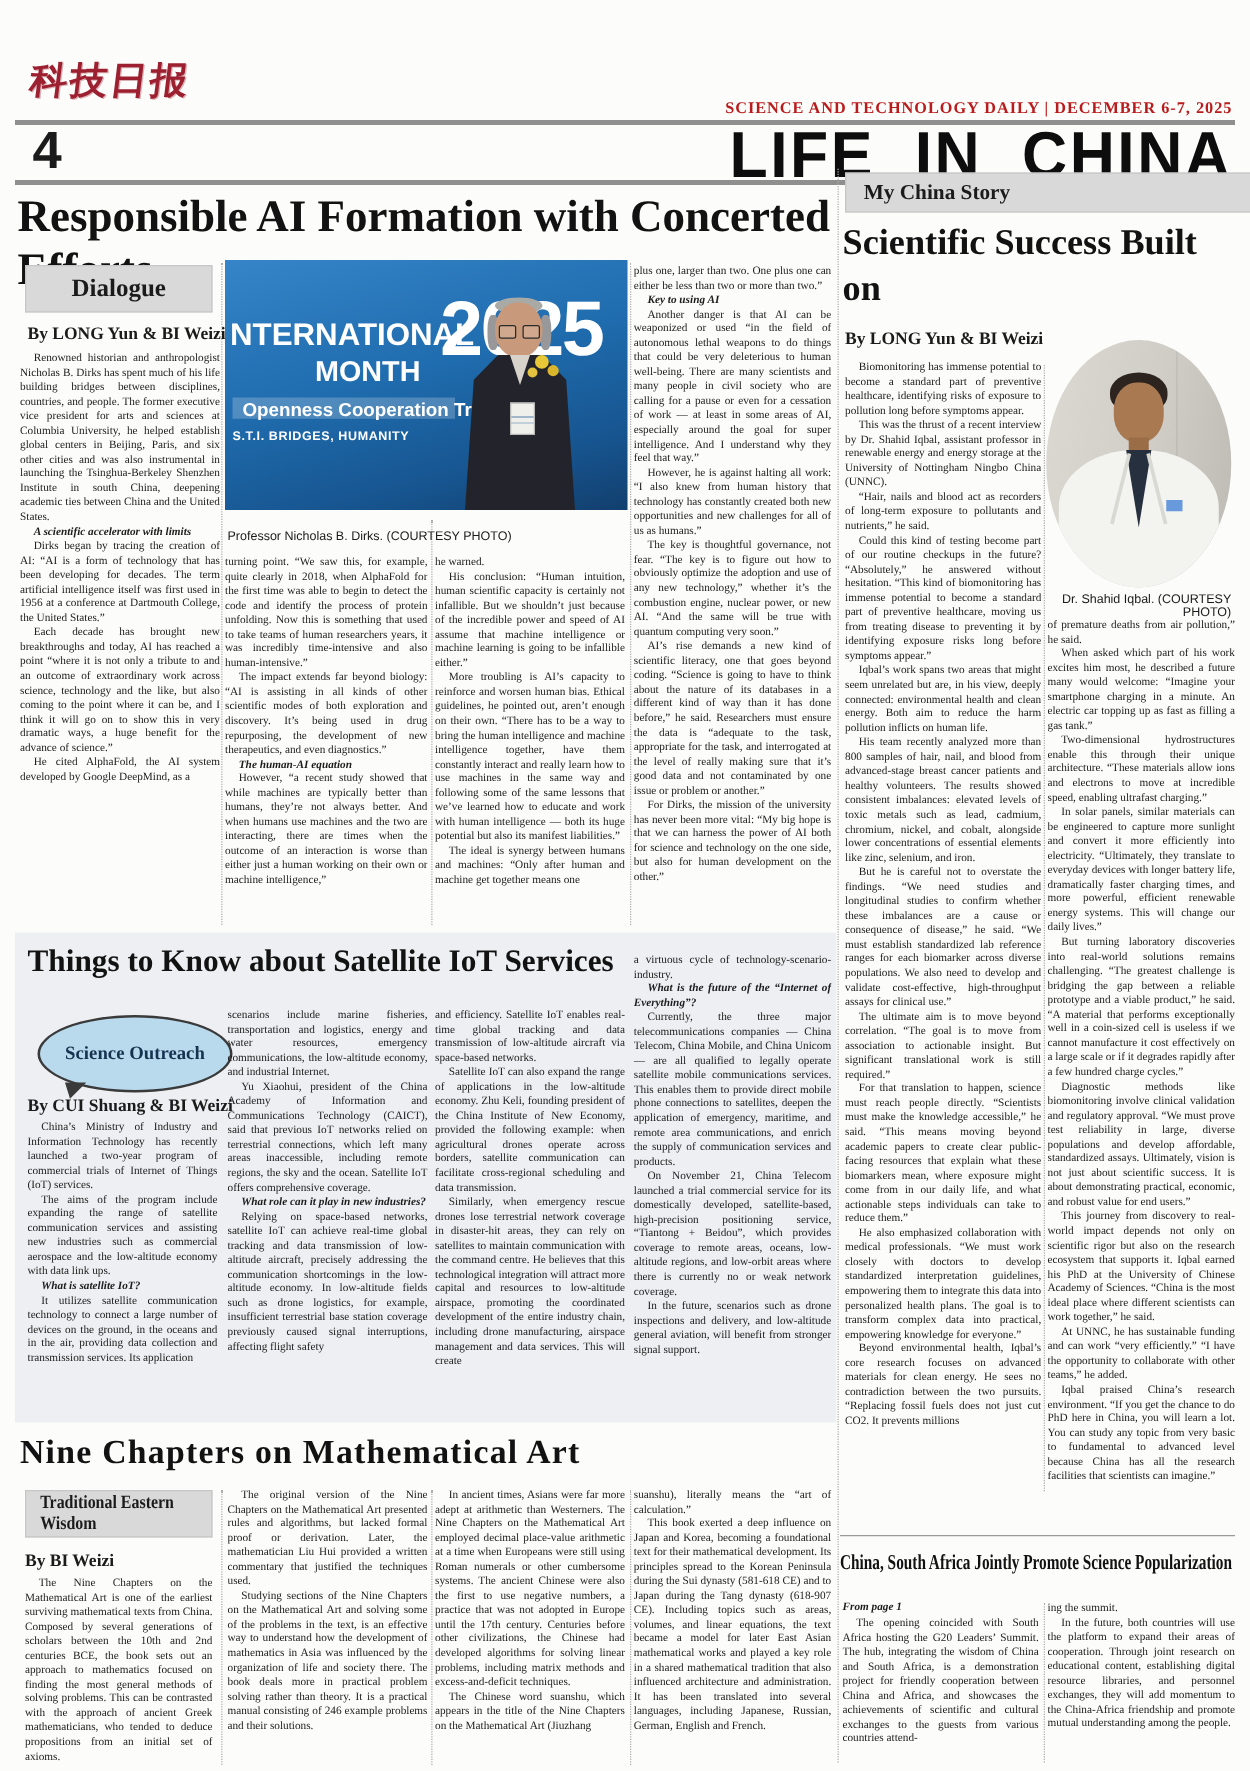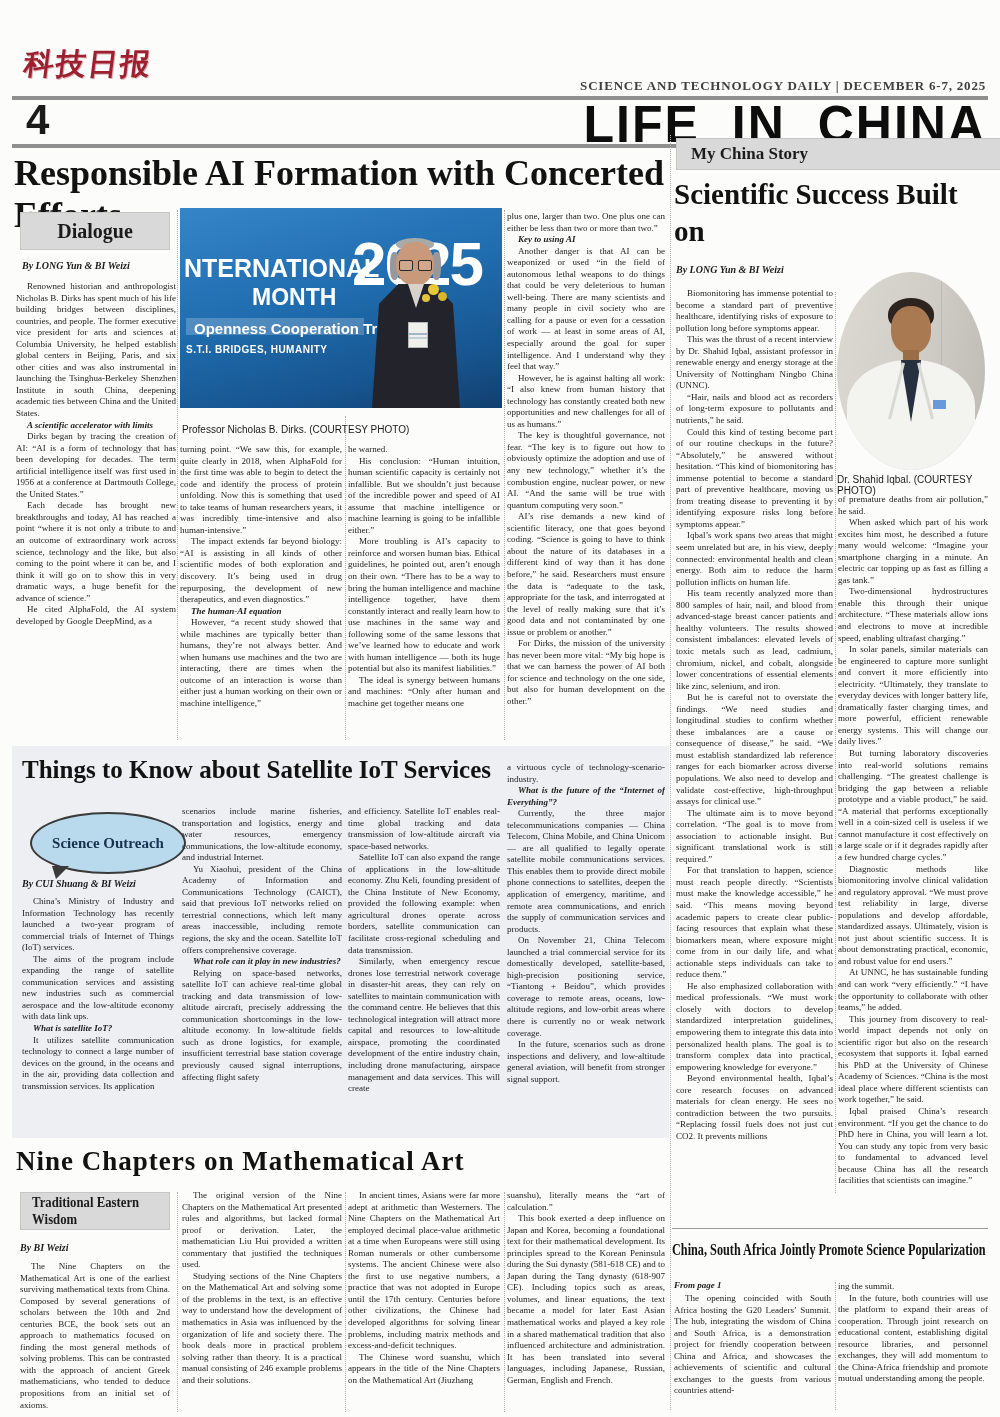"SCIENCE AND TECHNOLOGY DAILY |" .banner { color: #404040 -> #b91c1c }
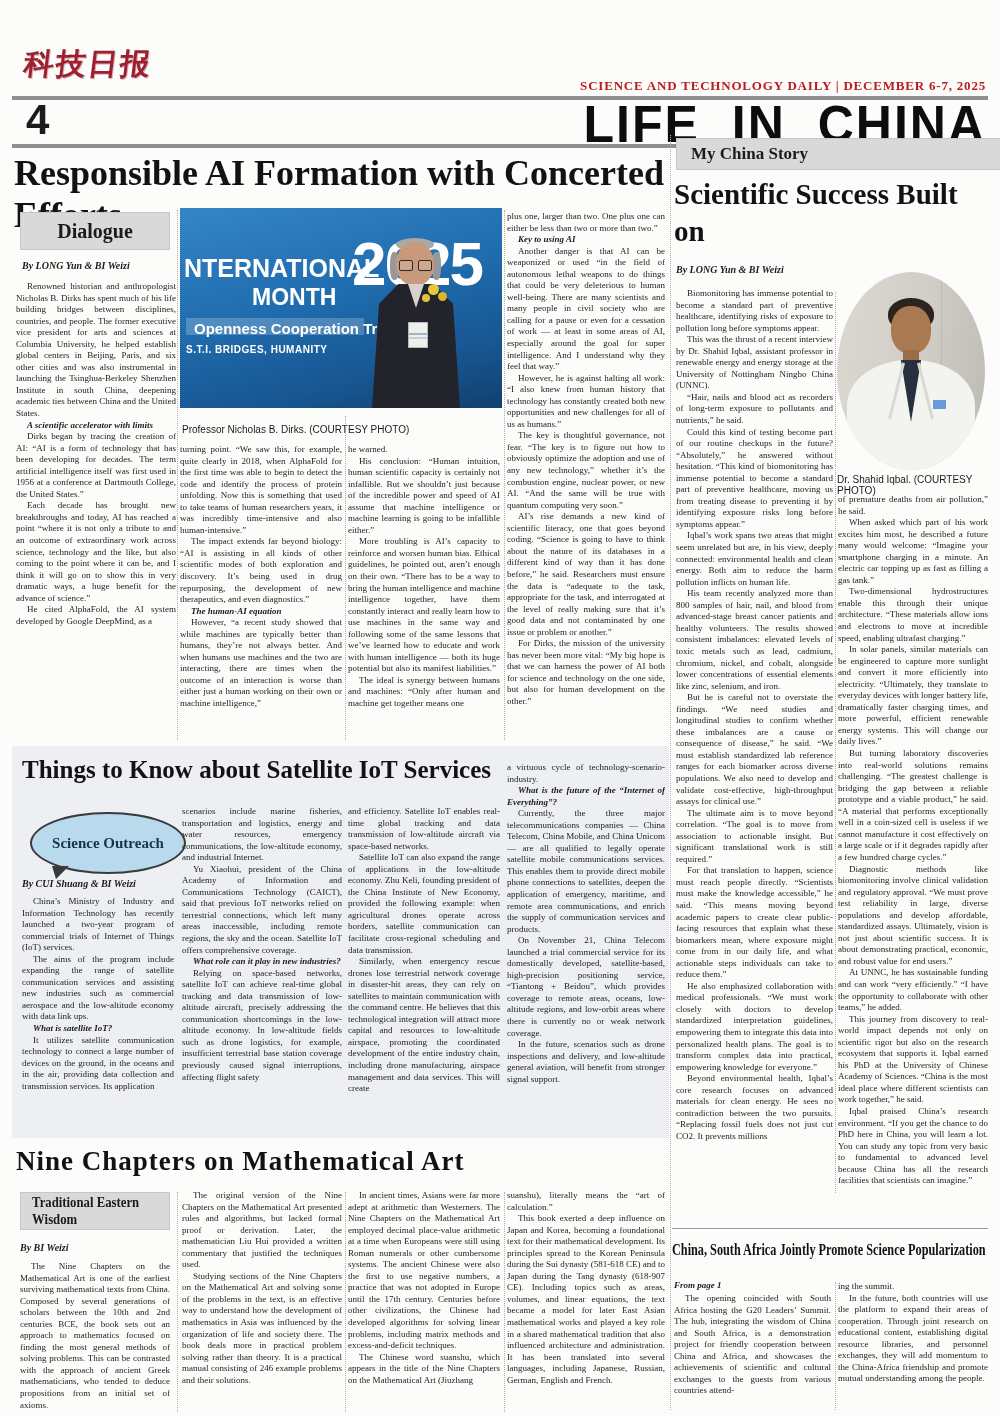"By LONG Yun & BI" .byline { font-size: 10px -> 14px; font-style: italic -> none }
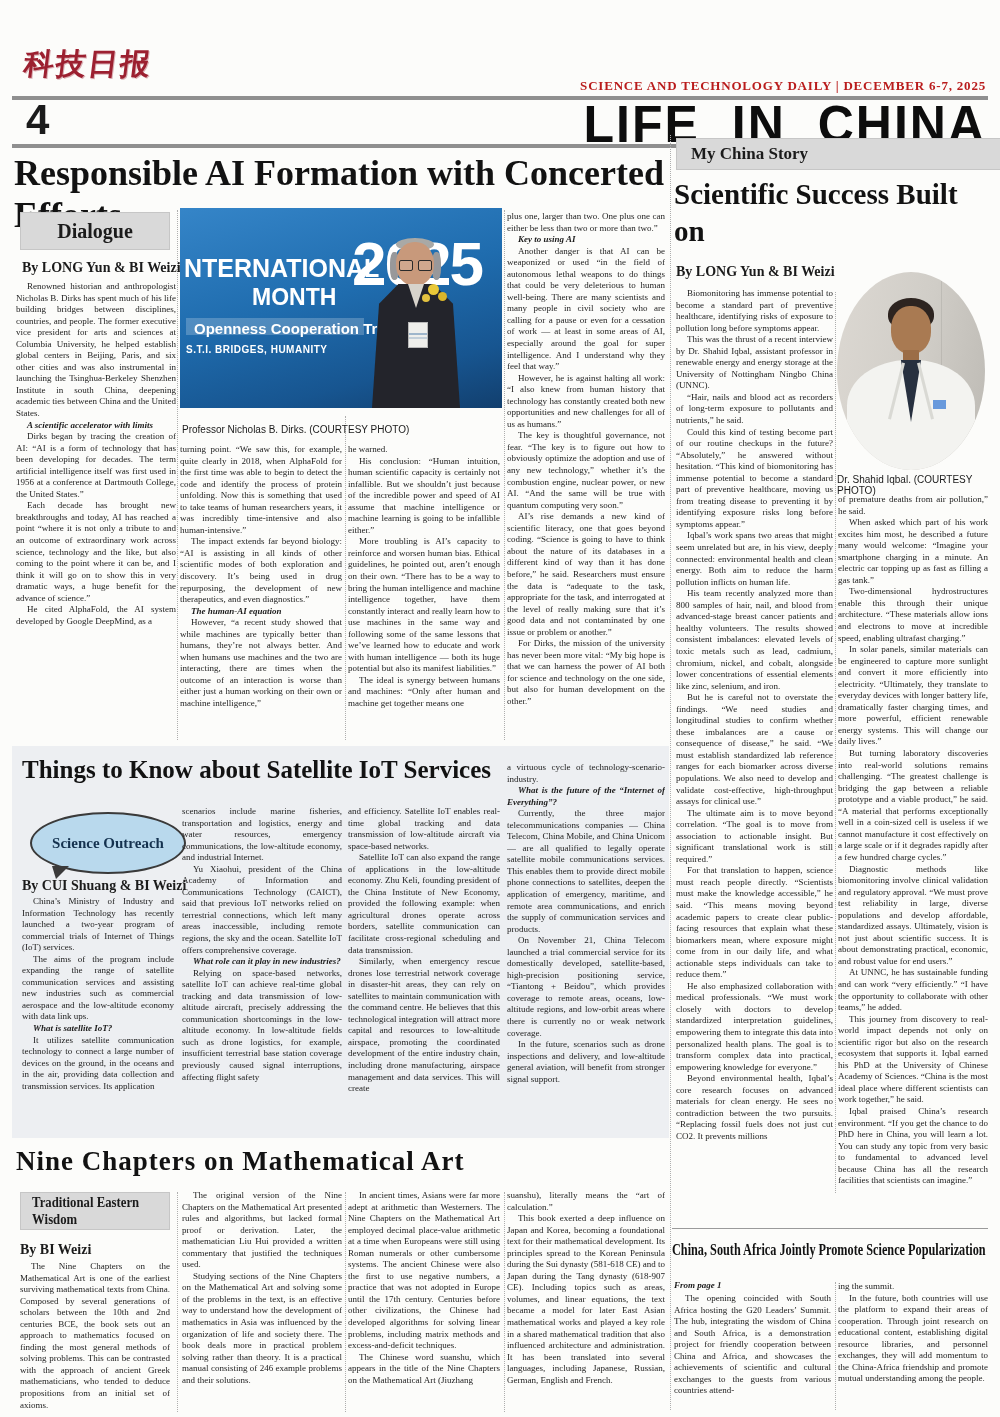"Dr. Shahid Iqbal. (COURTESY PHOTO)" div.abs { text-align: left -> right }
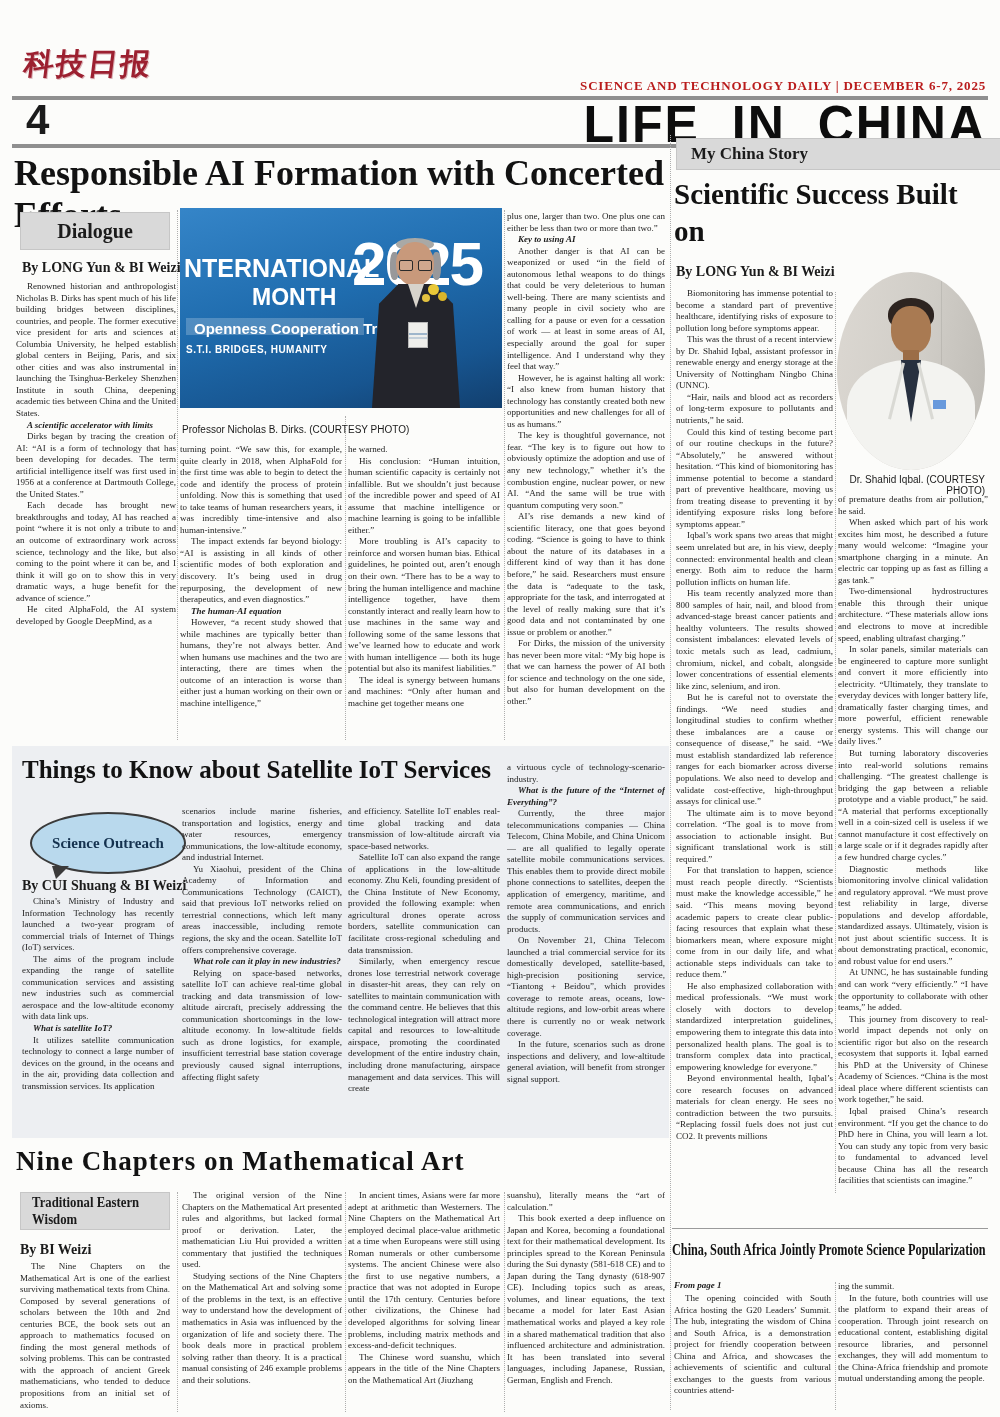"At UNNC, he has sustainable" p { order: before "This journey from discovery to" -> after "This journey from discovery to" }
